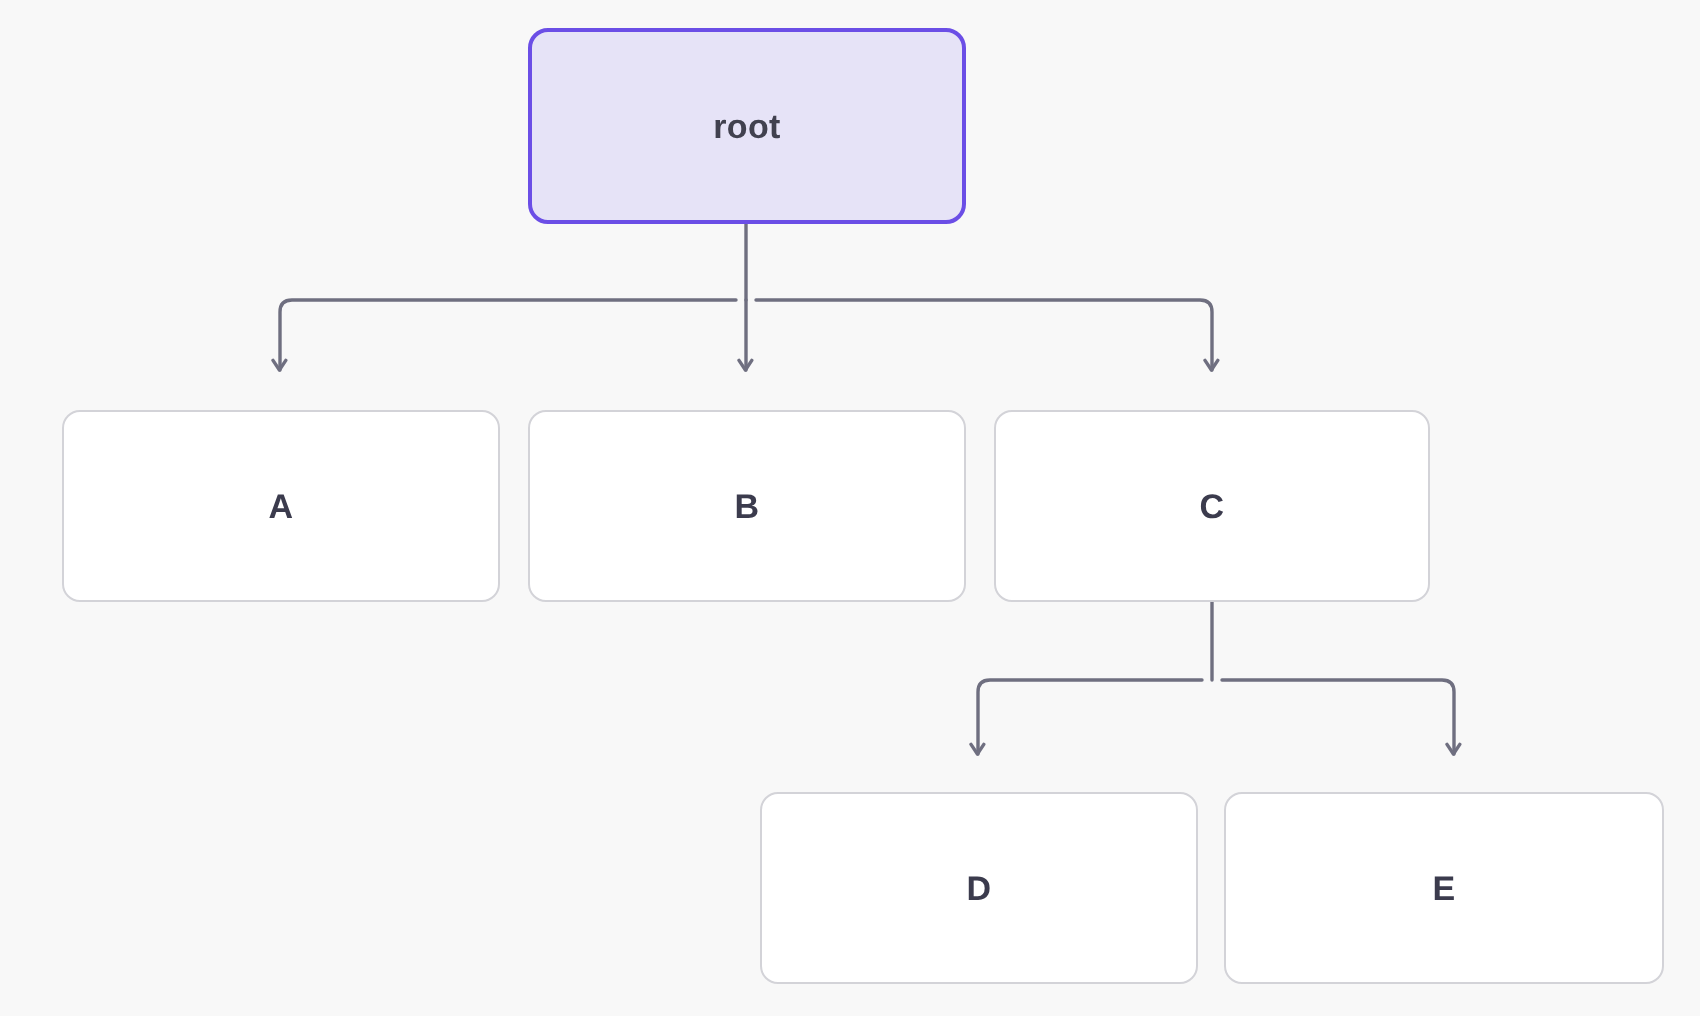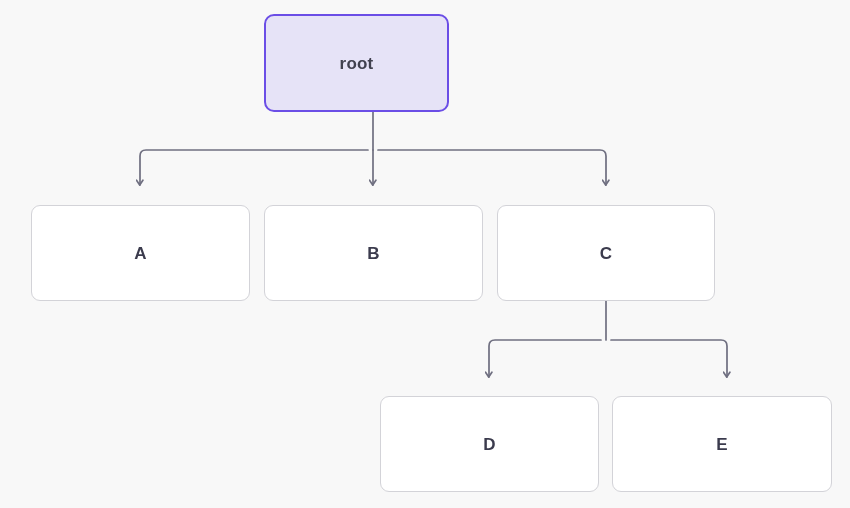"root" div.node { width: 185px -> 219px }
